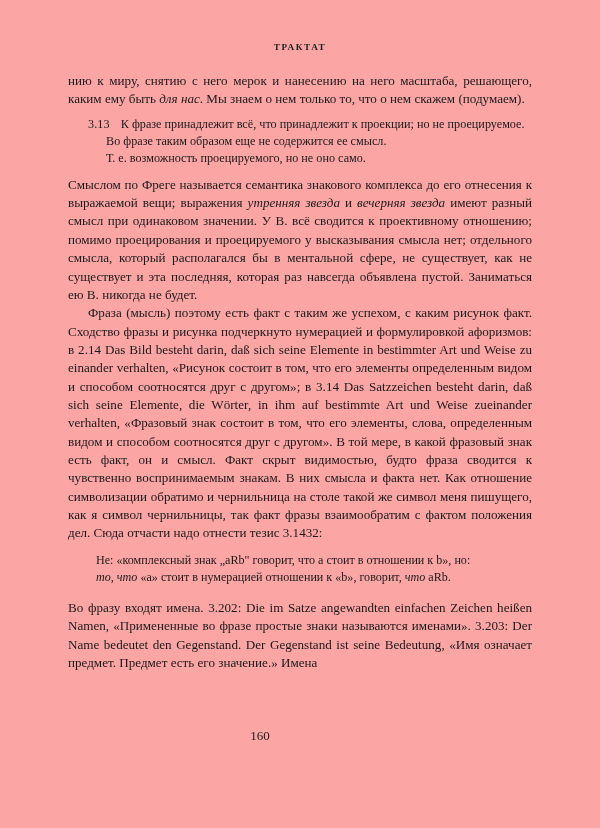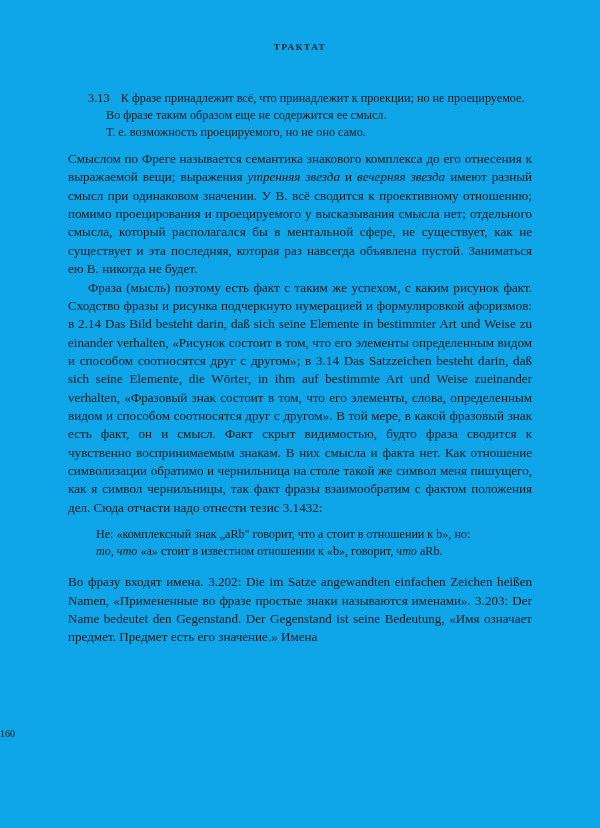"ТРАКТАТ" .page { background: #0ea5e9 -> #fca5a5 }
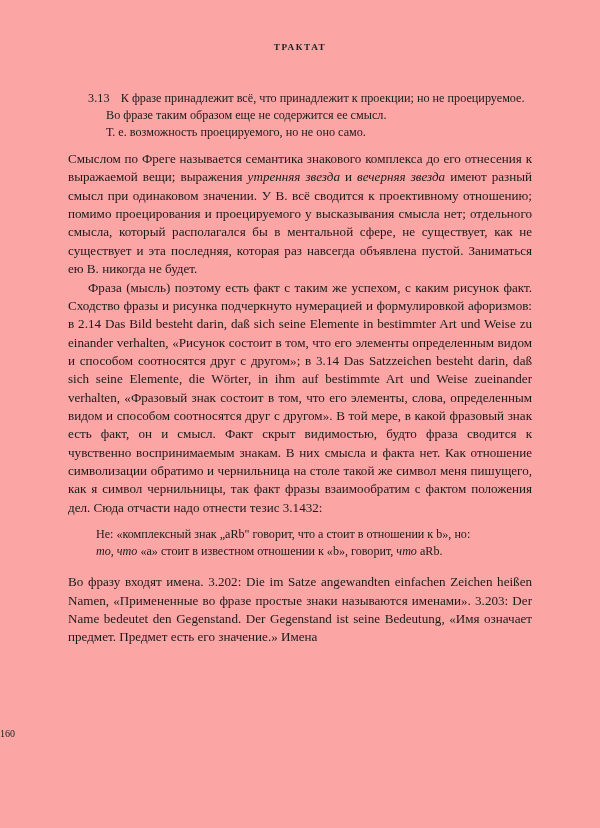"нию к миру, снятию с" p.cont { html: none -> <p><span>нию к миру, снятию с него мерок и нанесению на него масштаба, решающего, каким ему быть </span><i>для нас</i><span>. Мы знаем о нем только то, что о нем скажем (подумаем).</span></p> }
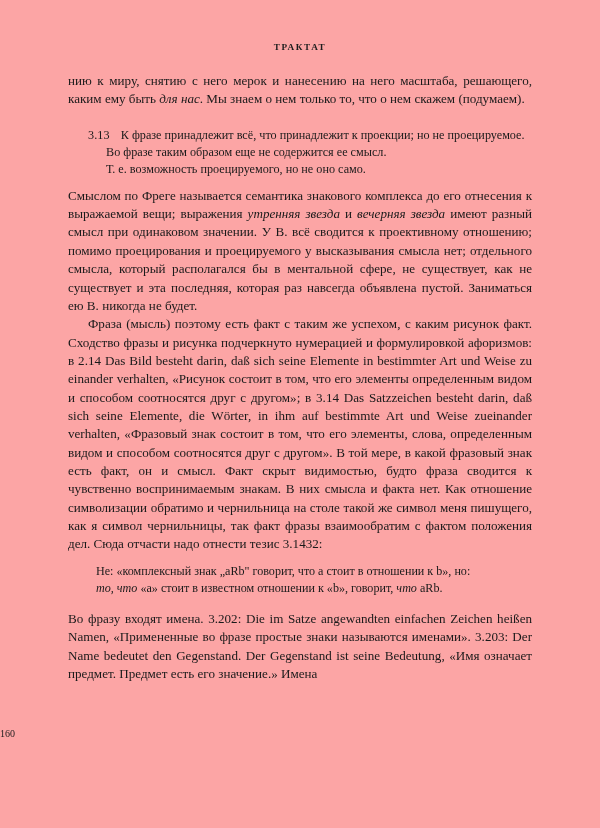"3.13 К фразе принадлежит всё," .aphorism { margin-top: 18px -> 7px }
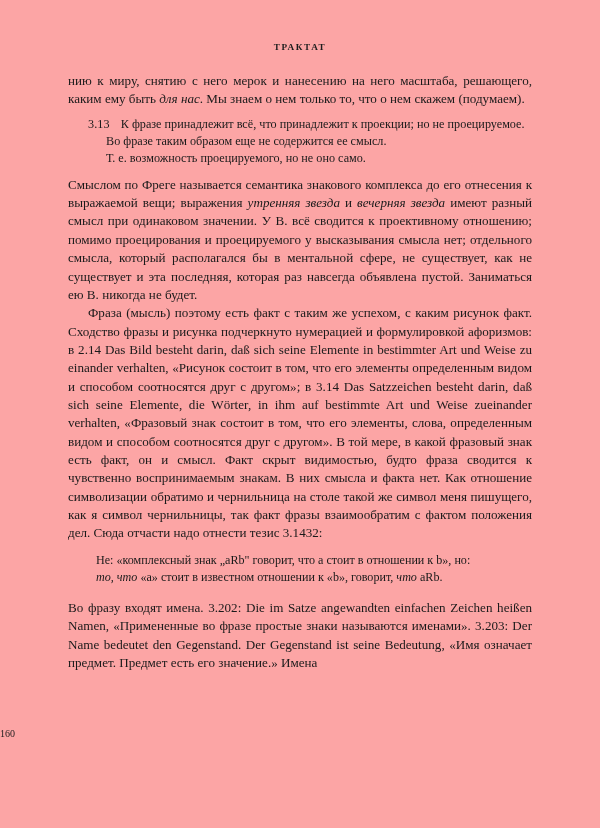"«а» стоит в известном отношении" span { text: известном -> нумерацией }
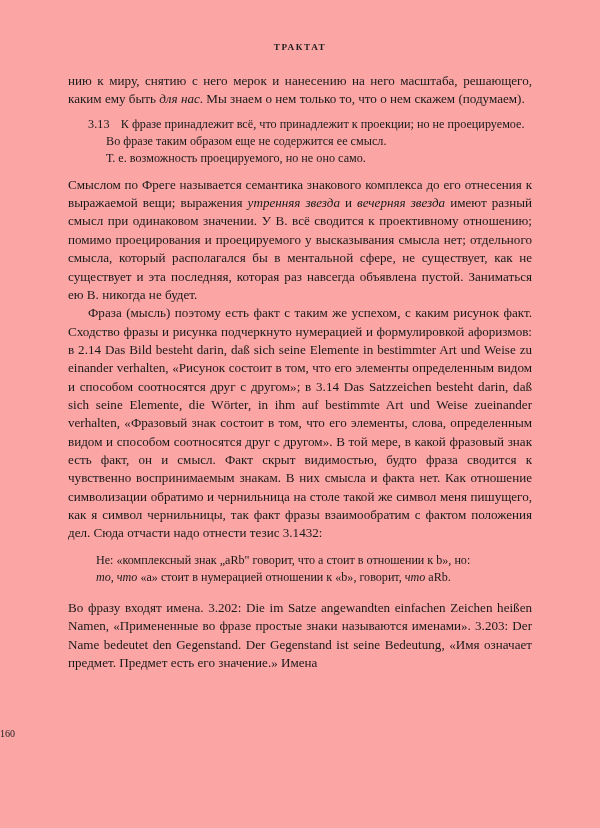"160" .folio { font-size: 10px -> 13px; text-align: none -> center }
